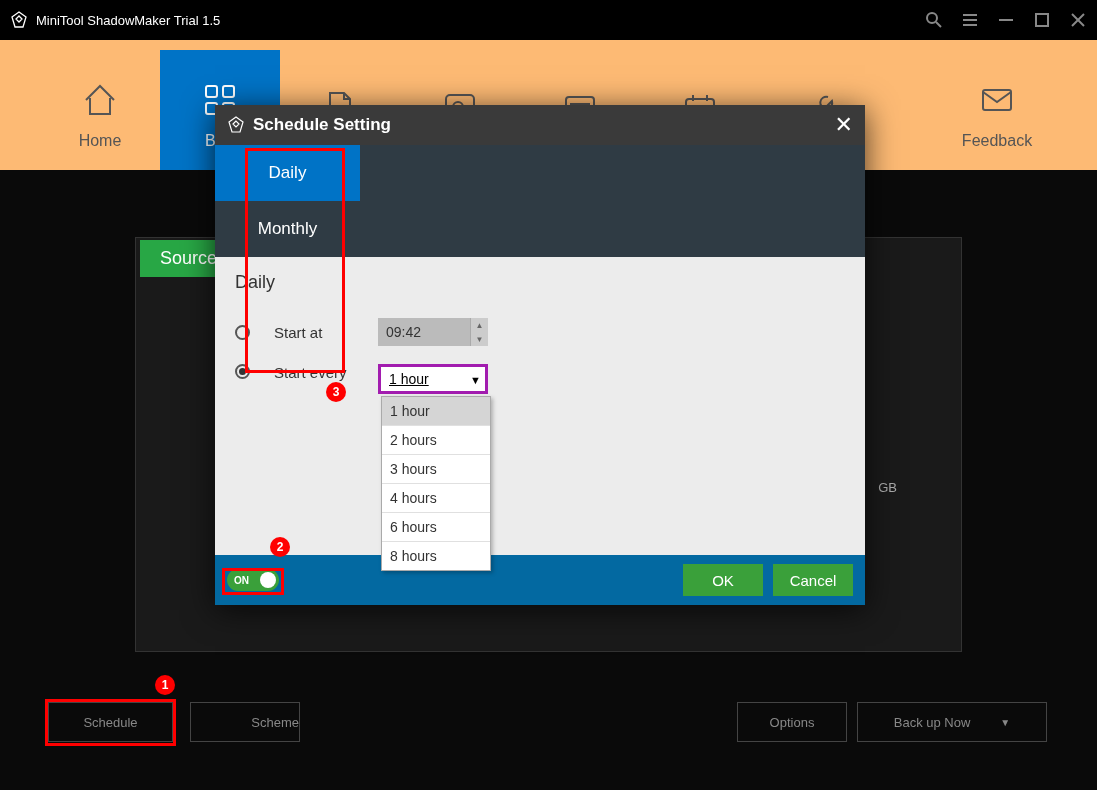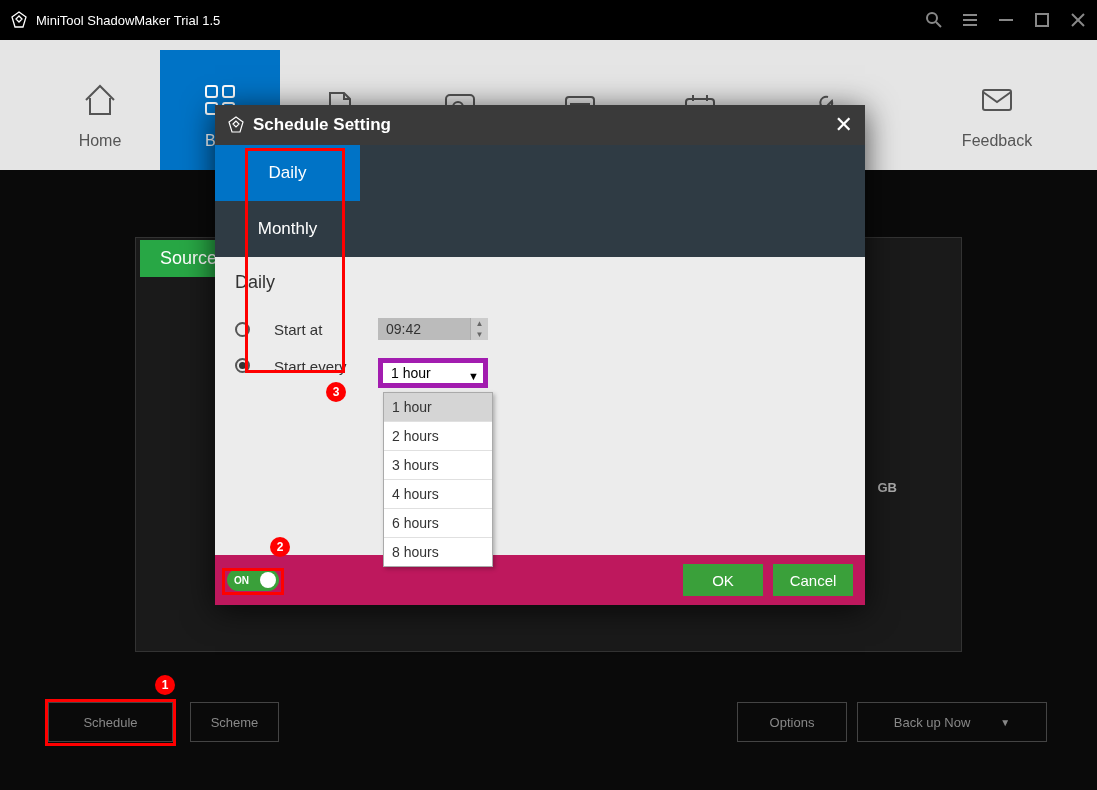"Home" .navrow { background: #e5e5e5 -> #fdba74 }
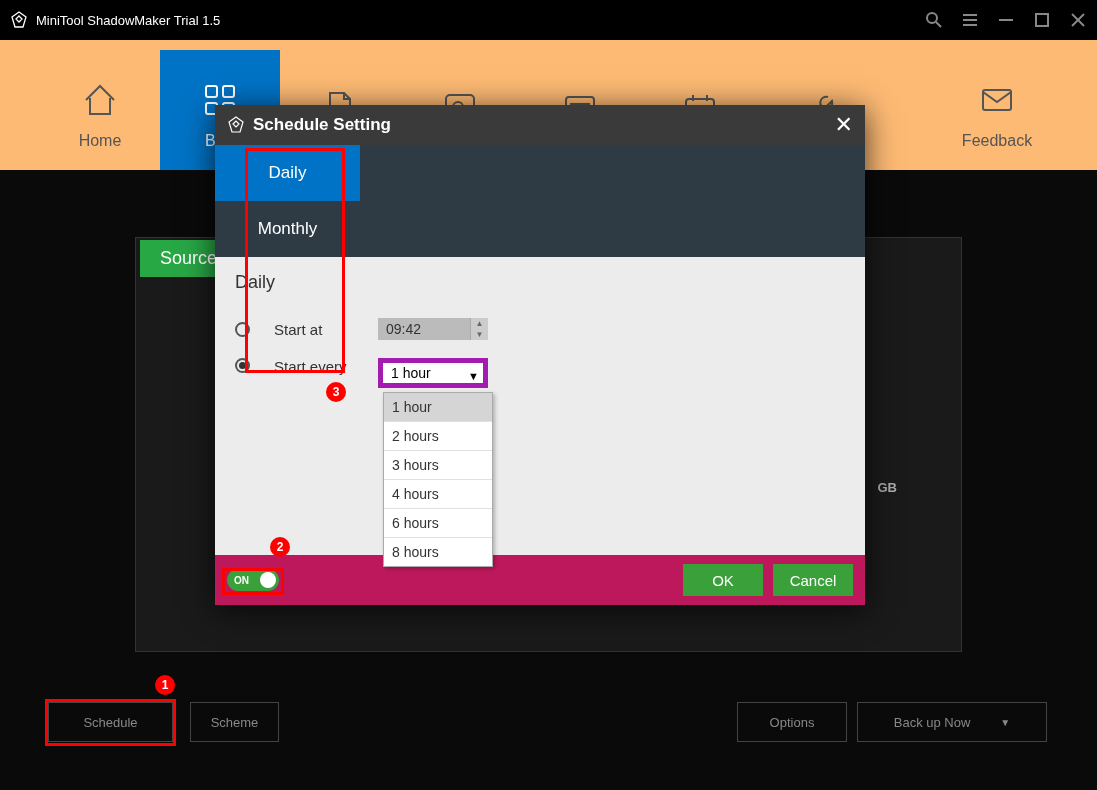"09:42" .timebox { height: 22px -> 28px }
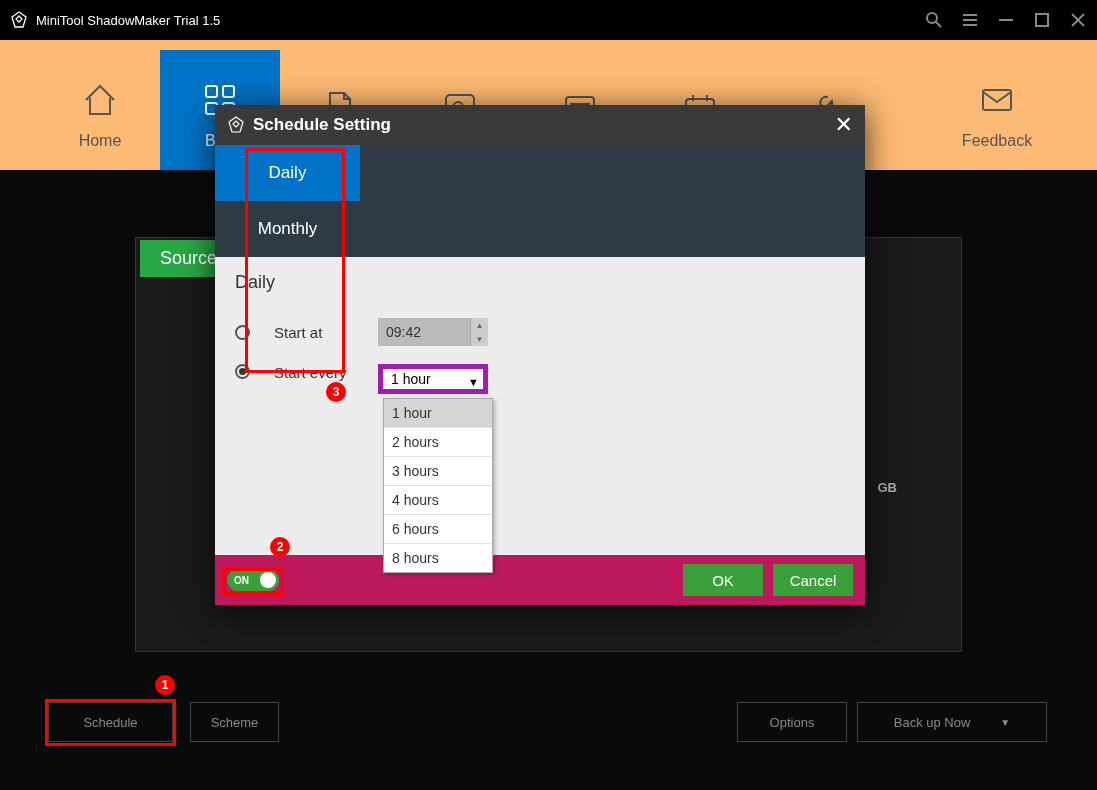"1 hour" .selectbox { border: 5px solid #a21caf -> 3px solid #a21caf; text-decoration: none -> underline }
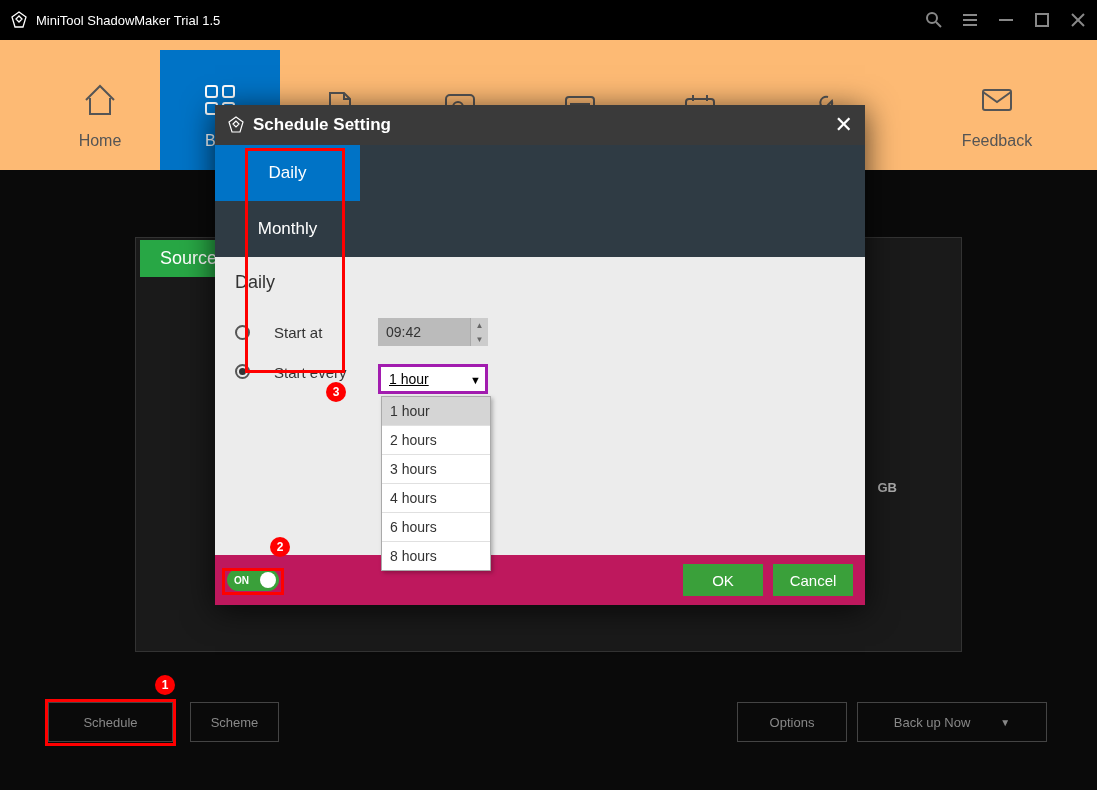"GB" .gb-text { font-weight: bold -> none }
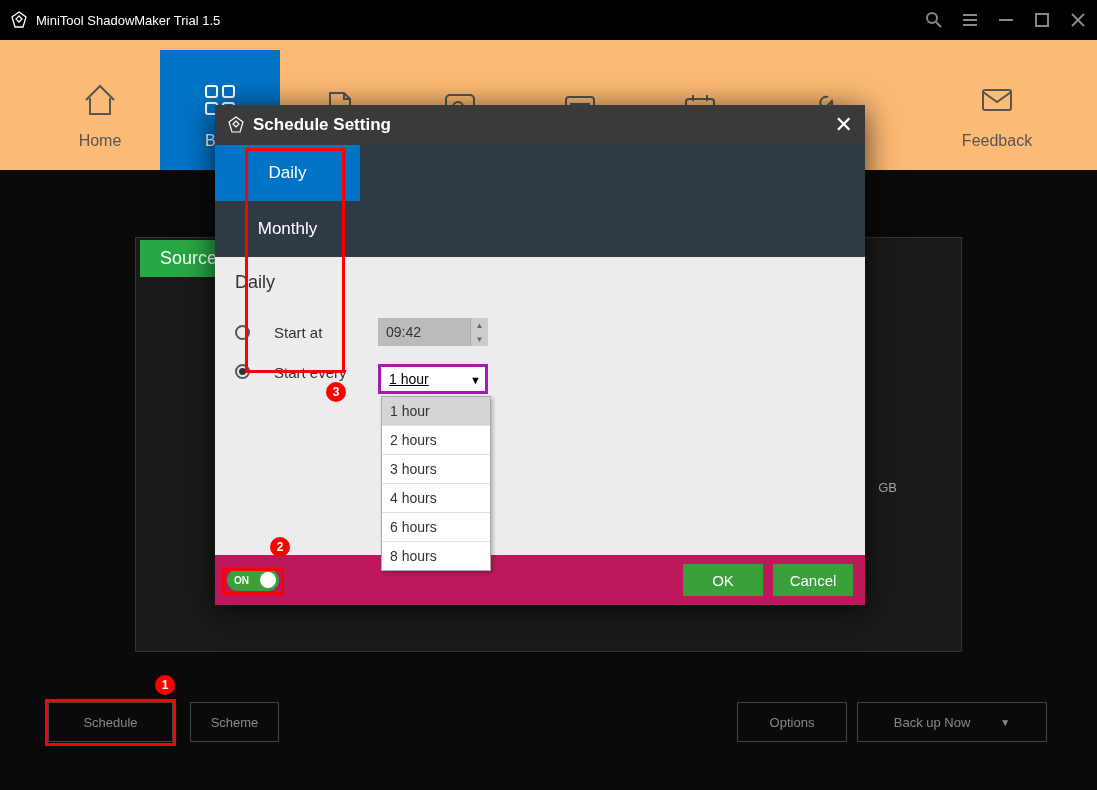"ON" .dlg-foot { background: #be185d -> #0369a1 }
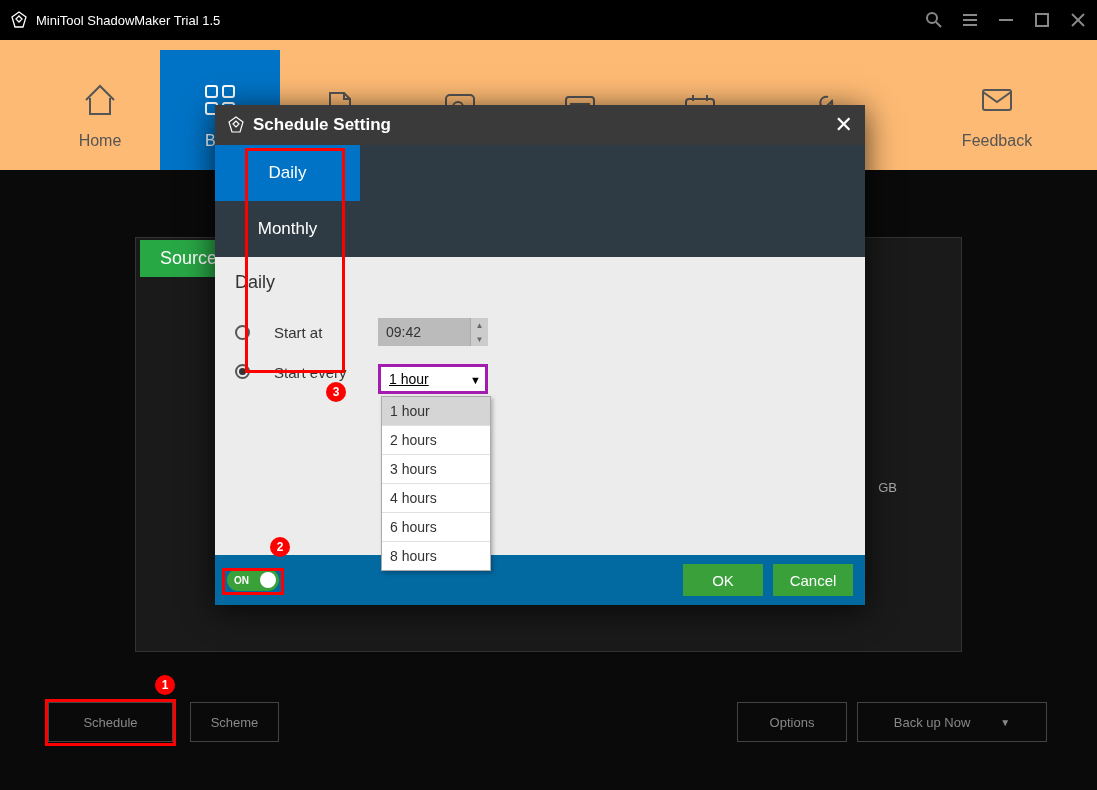"Scheme" .btn-scheme { justify-content: none -> flex-end; width: 89px -> 110px }
